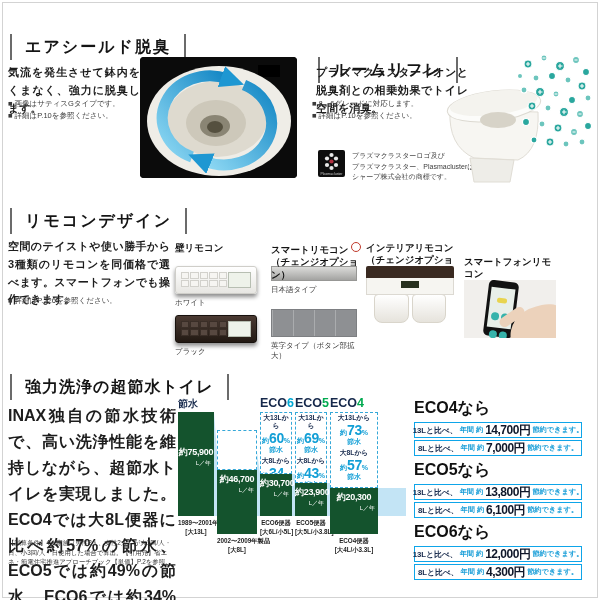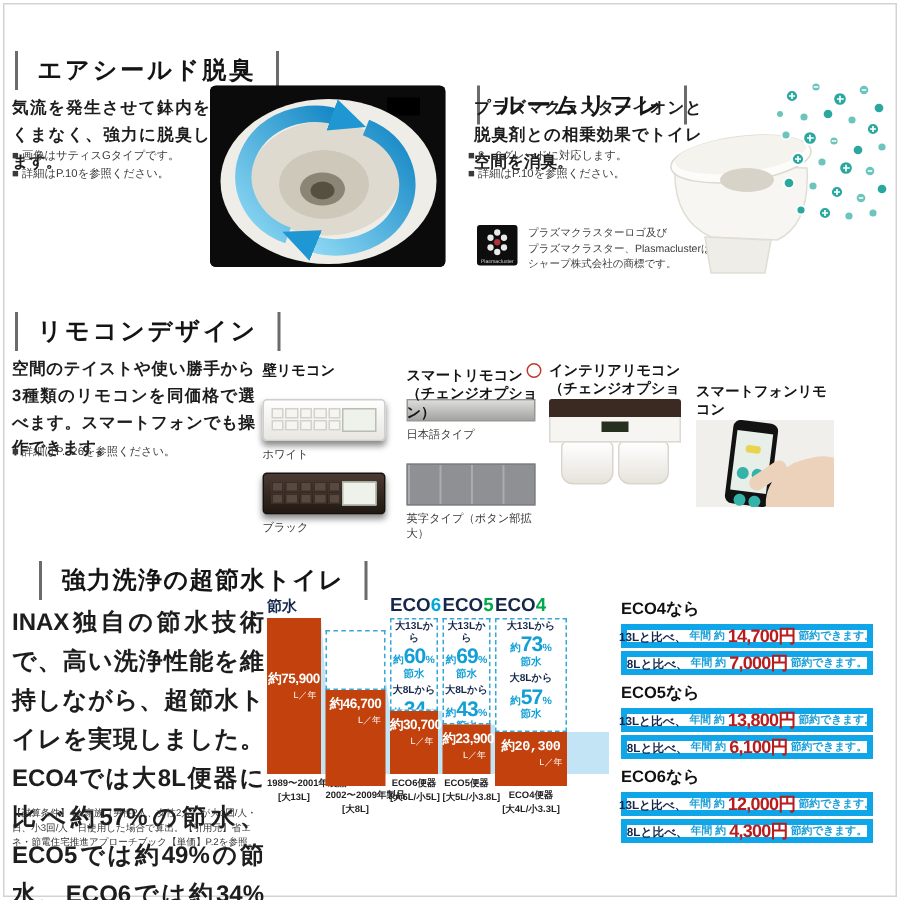"強力洗浄の超節水トイレ" div.sec-title { margin-left: 16px -> none }
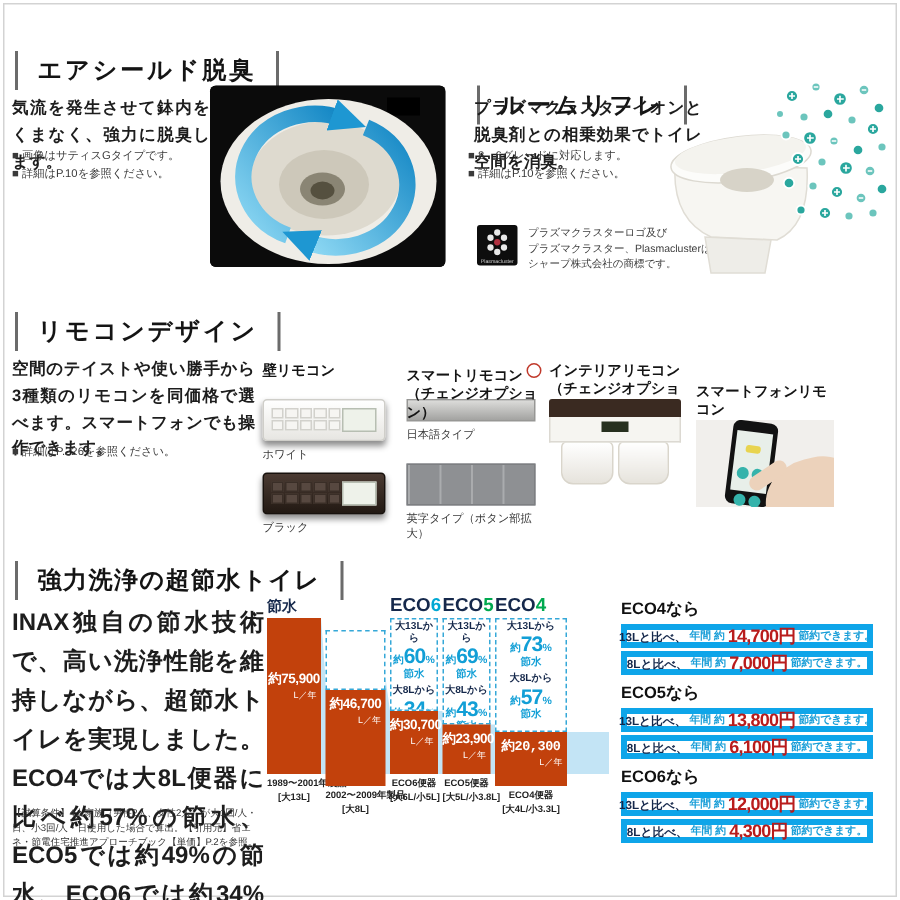"ECO4なら" .sheading { font-size: 11px -> 16px }
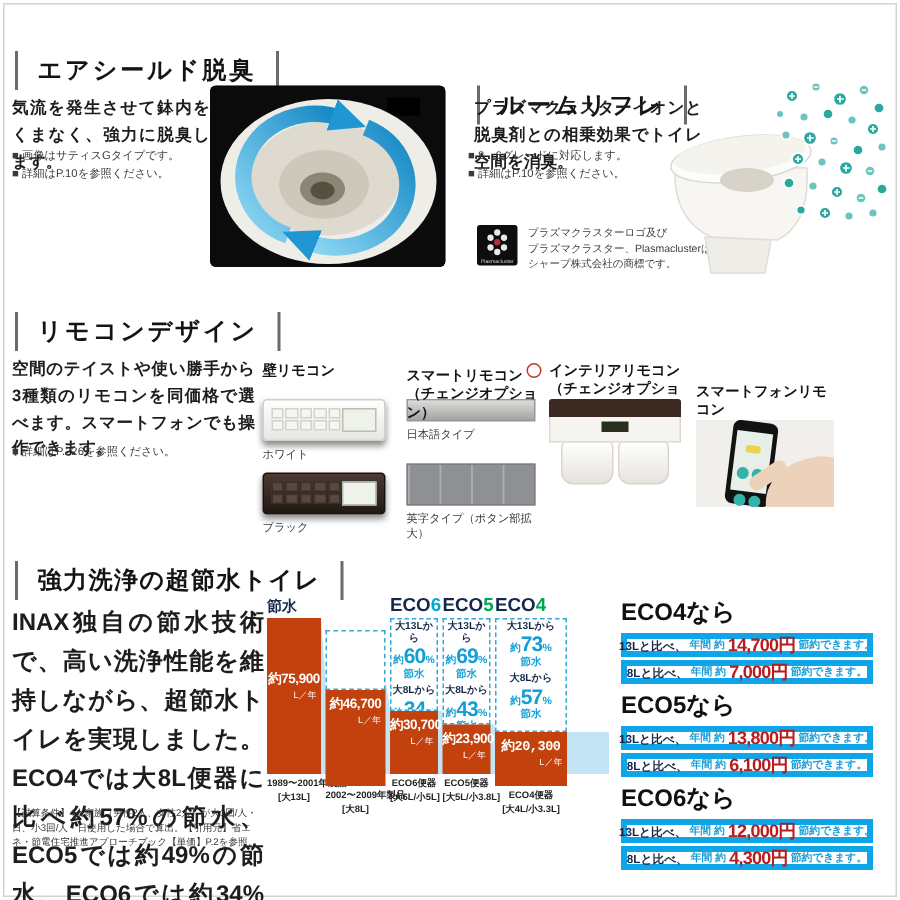"13Lと比べ、" .srow { border: 4px solid #0ea5e9 -> 1px solid #0ea5e9 }
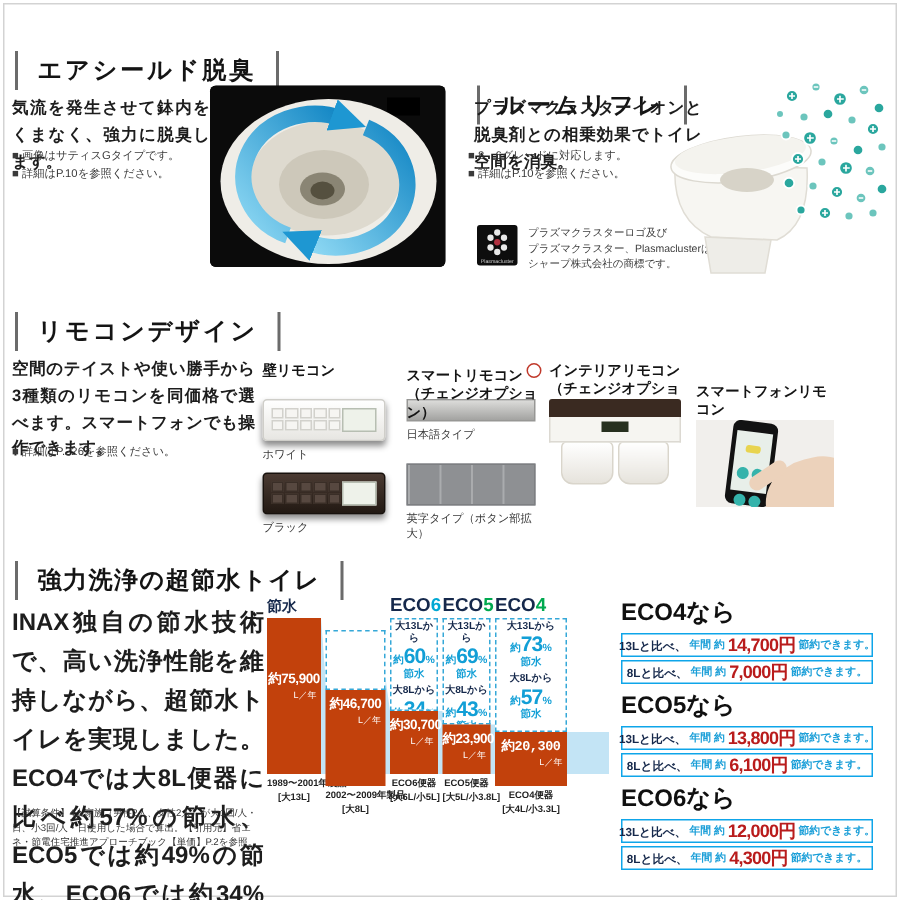"14,700円" .samount { color: #b91c1c -> #0f172a }
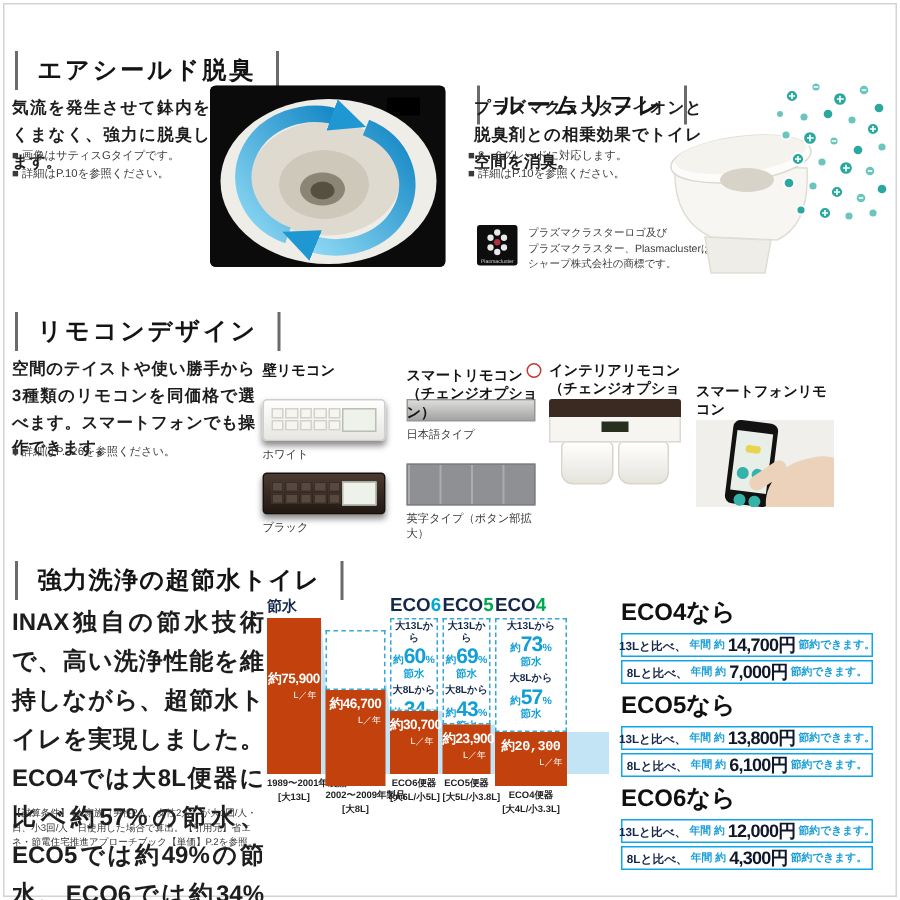"約75,900" .cbar { background: #c2410c -> #14532d }
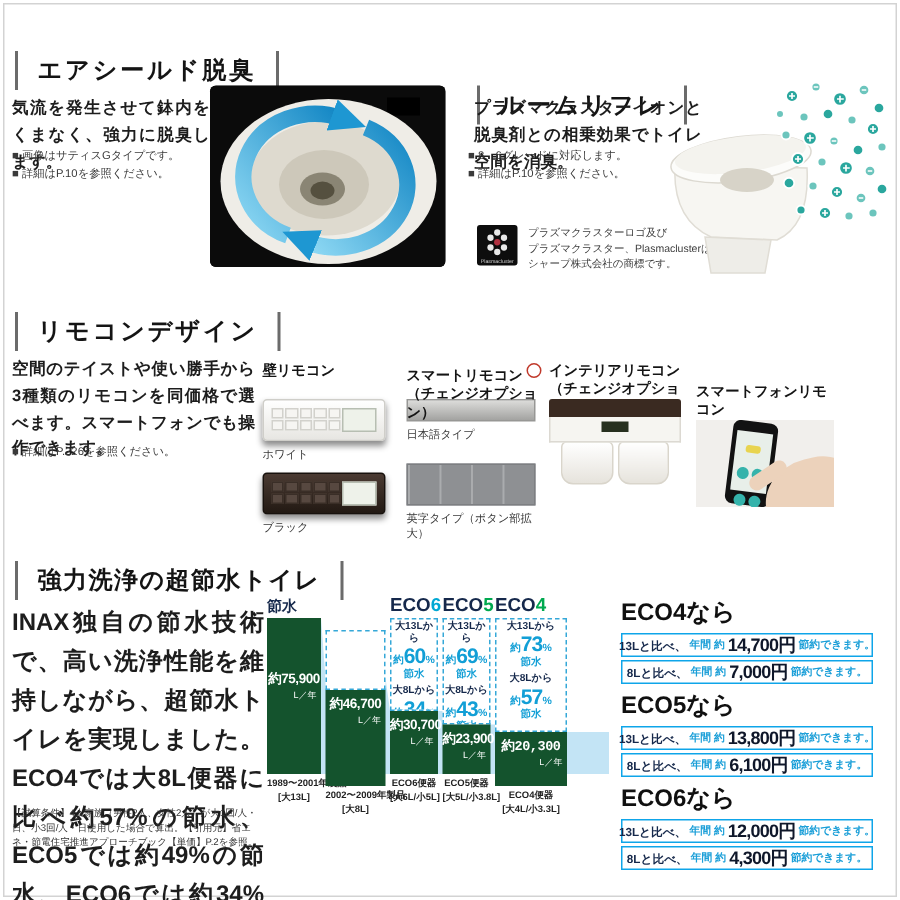"約20,300" div.cbar { font-family: Liberation Mono, monospace -> none; height: 36px -> 46px }
